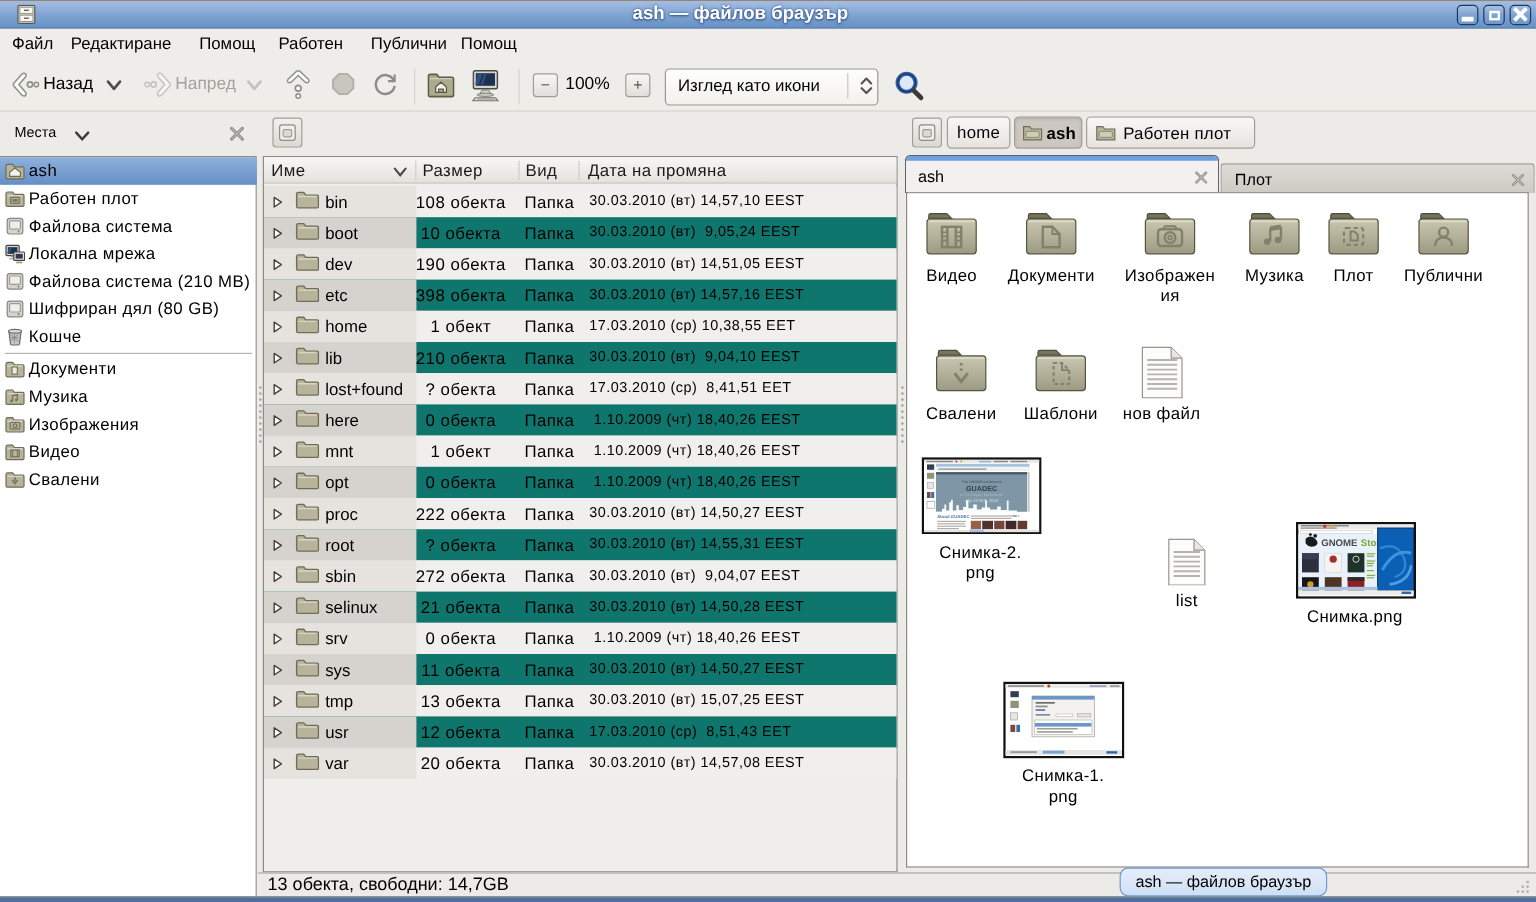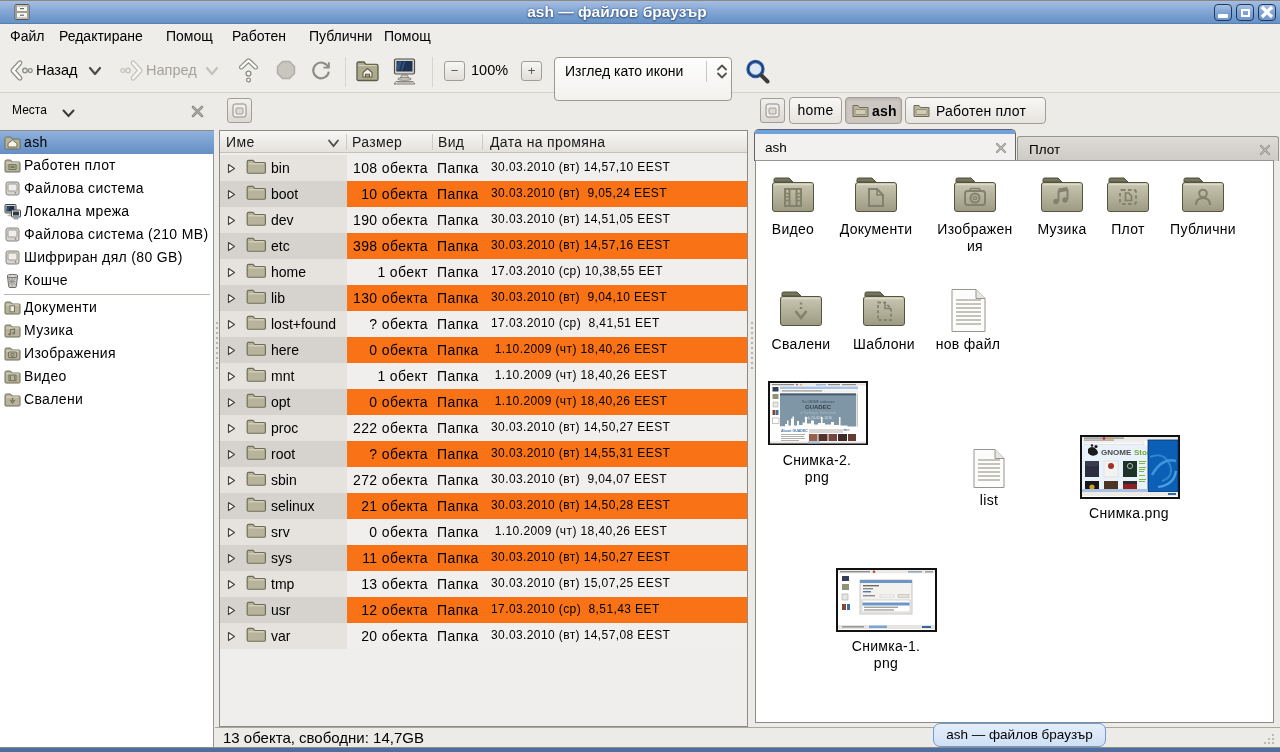"Изглед като икони" .combo { height: 44px -> 31px }
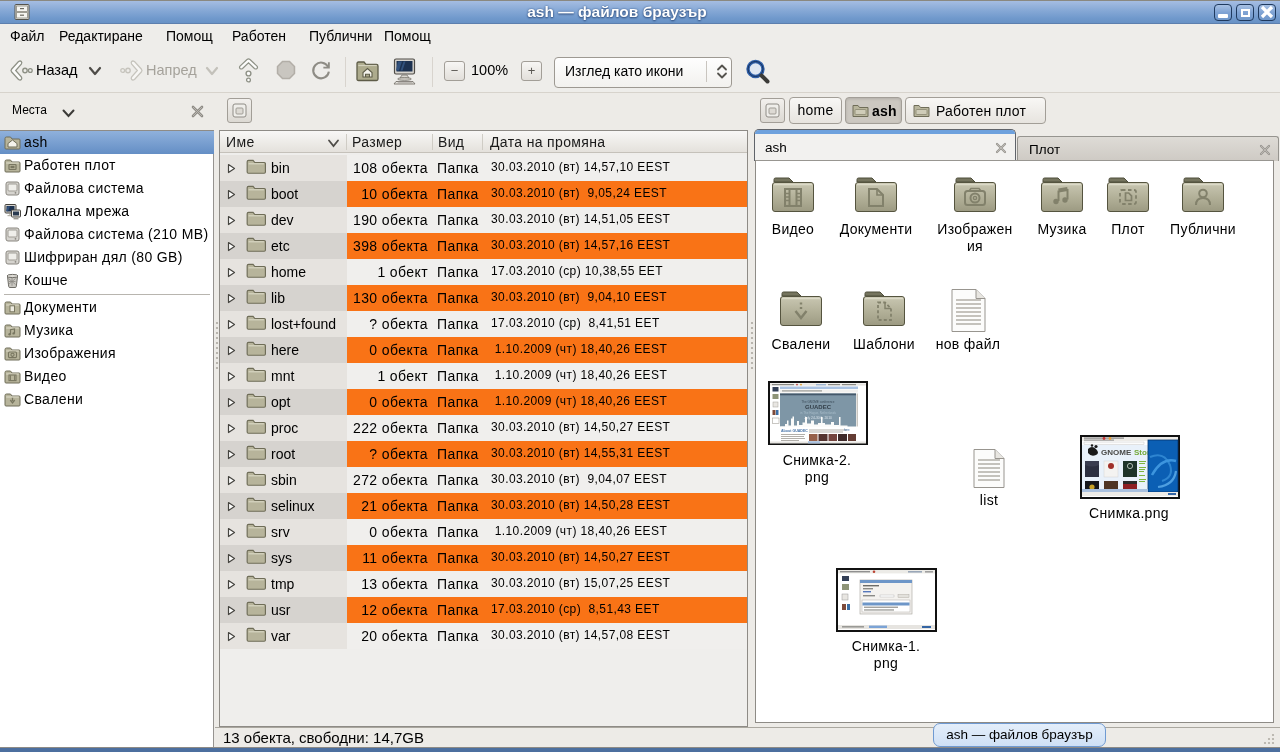"108 обекта" .fsize { text-align: right -> center }
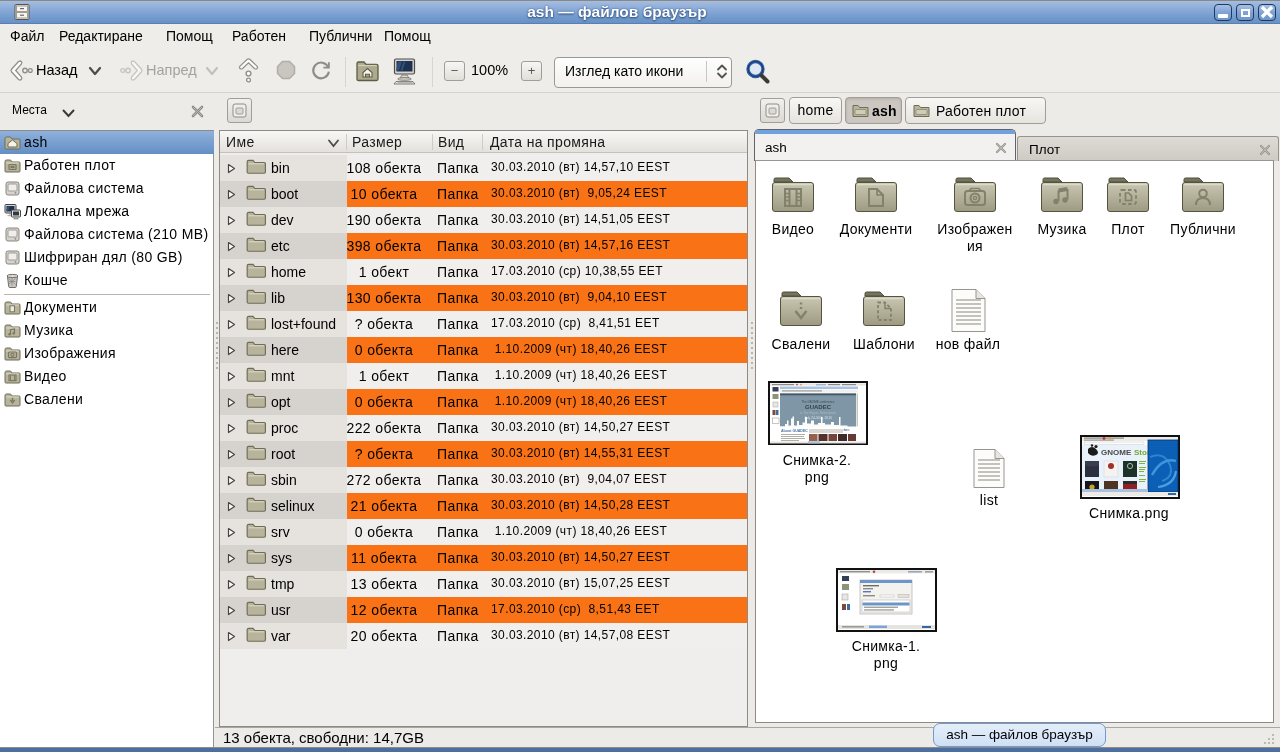"boot" .rd { background: #f97316 -> #0f766e }
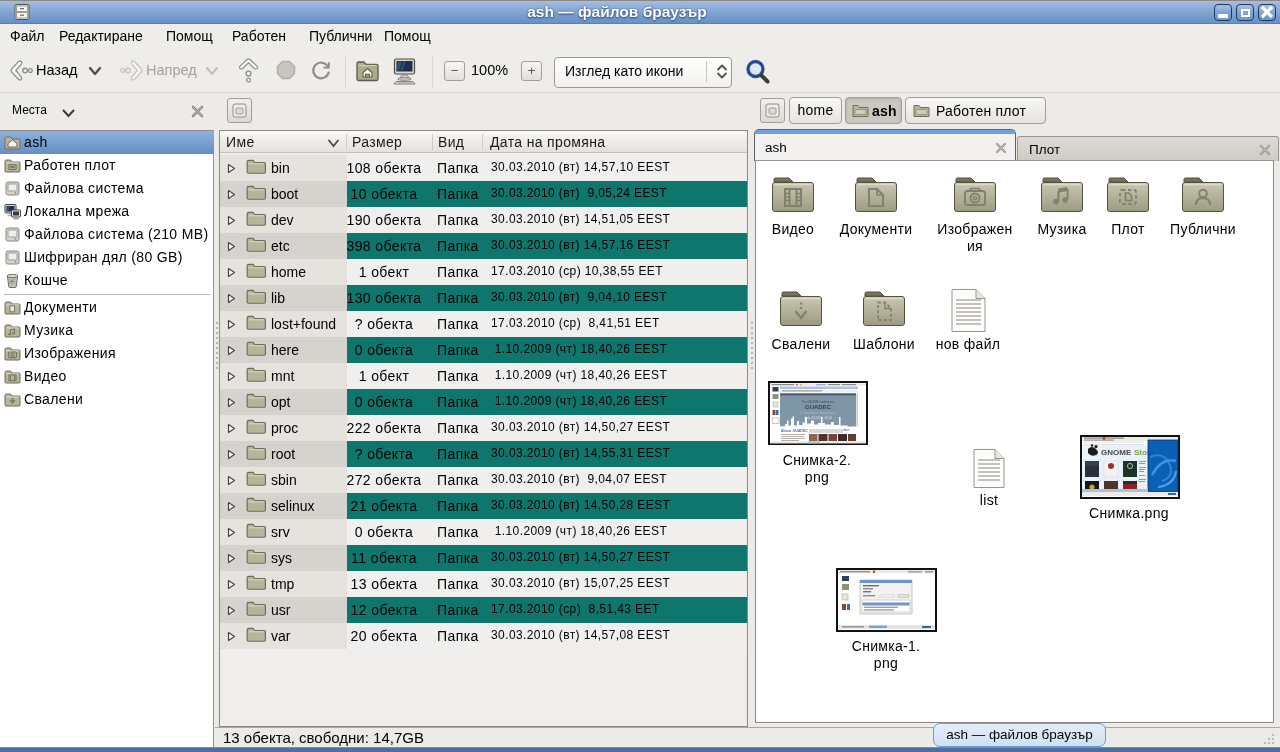"130 обекта" div.fsize { text: 130 -> 210 }
